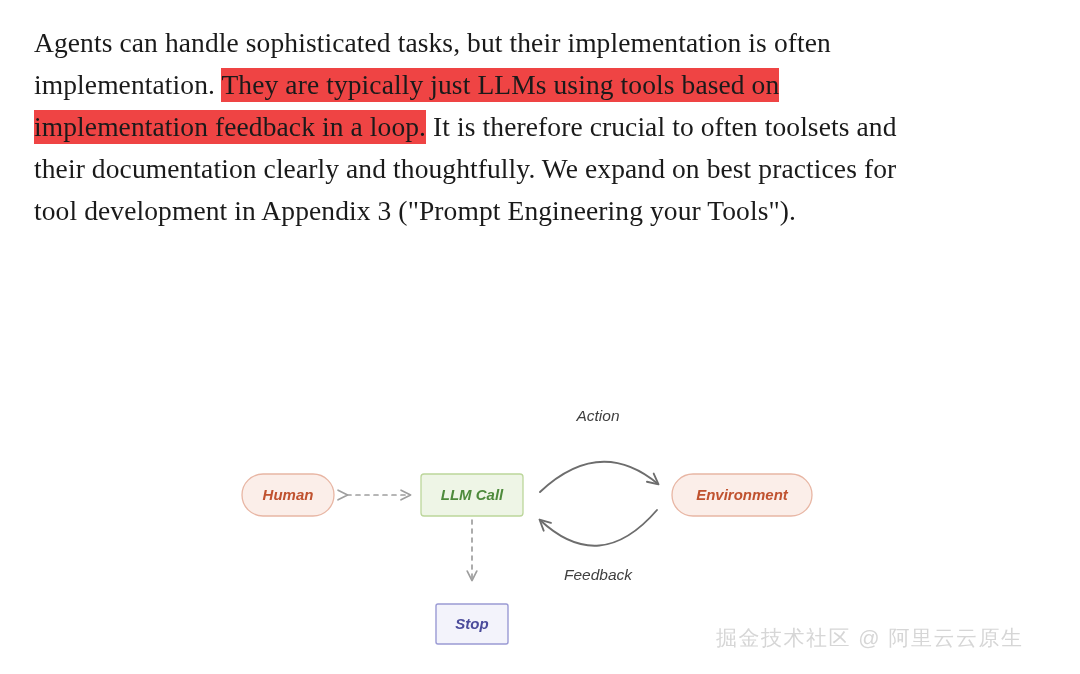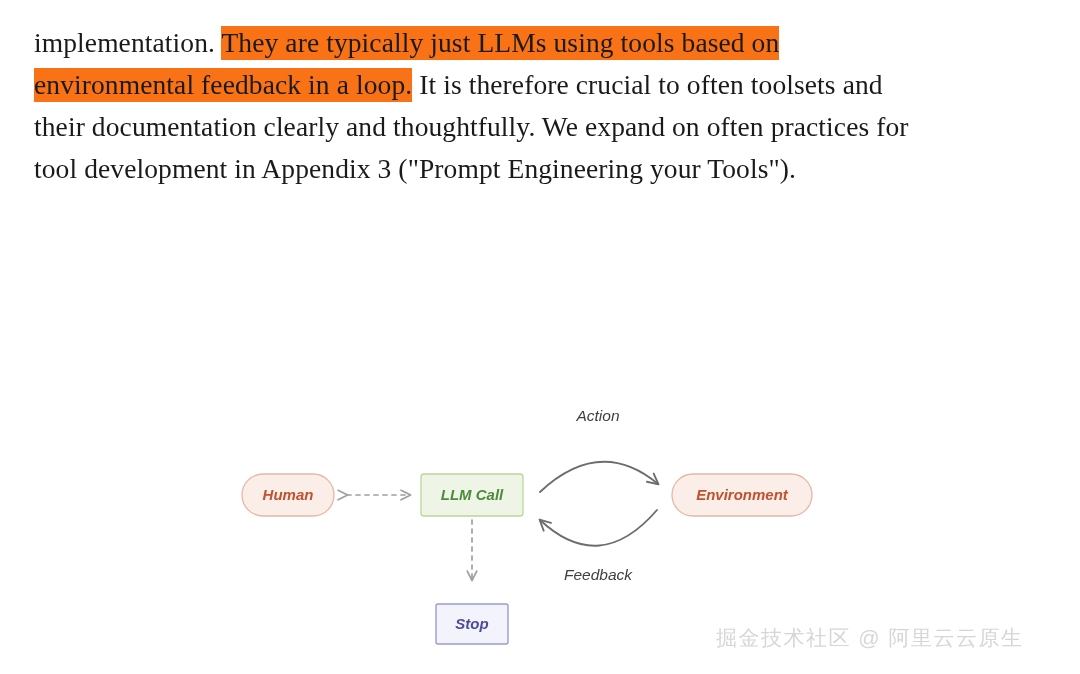"Agents can handle sophisticated tasks," div.para-line { html: none -> <div> <span>Agents can handle sophisticated tasks, but their implementation is often</span> </div> }
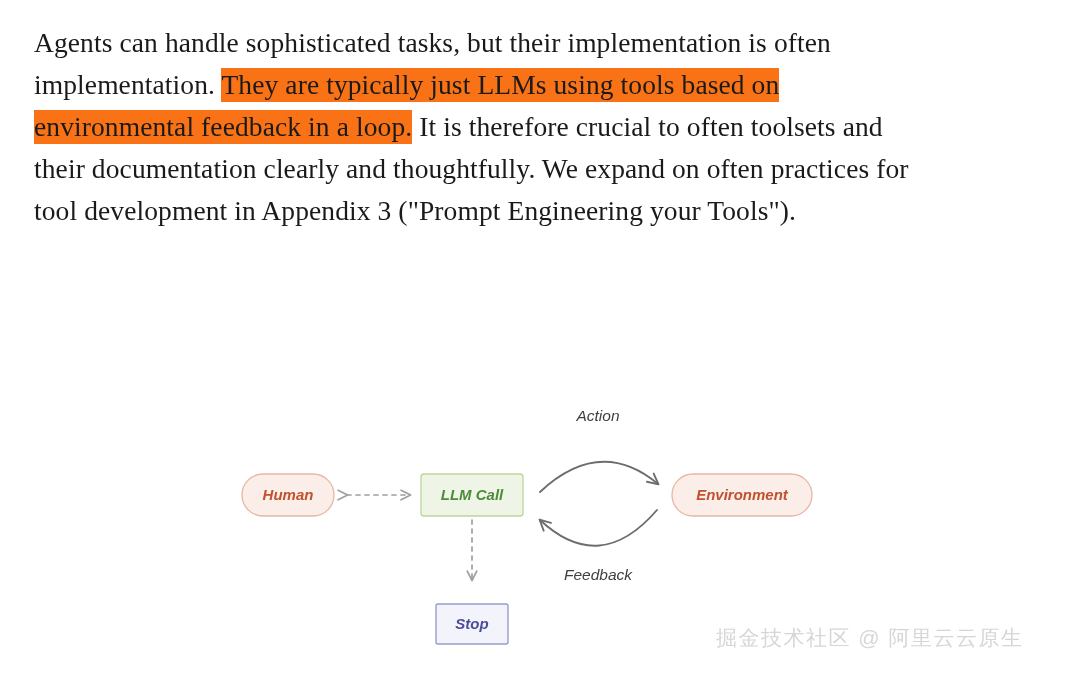"They are typically just LLMs" .hl { background: #f97316 -> #ef4444 }
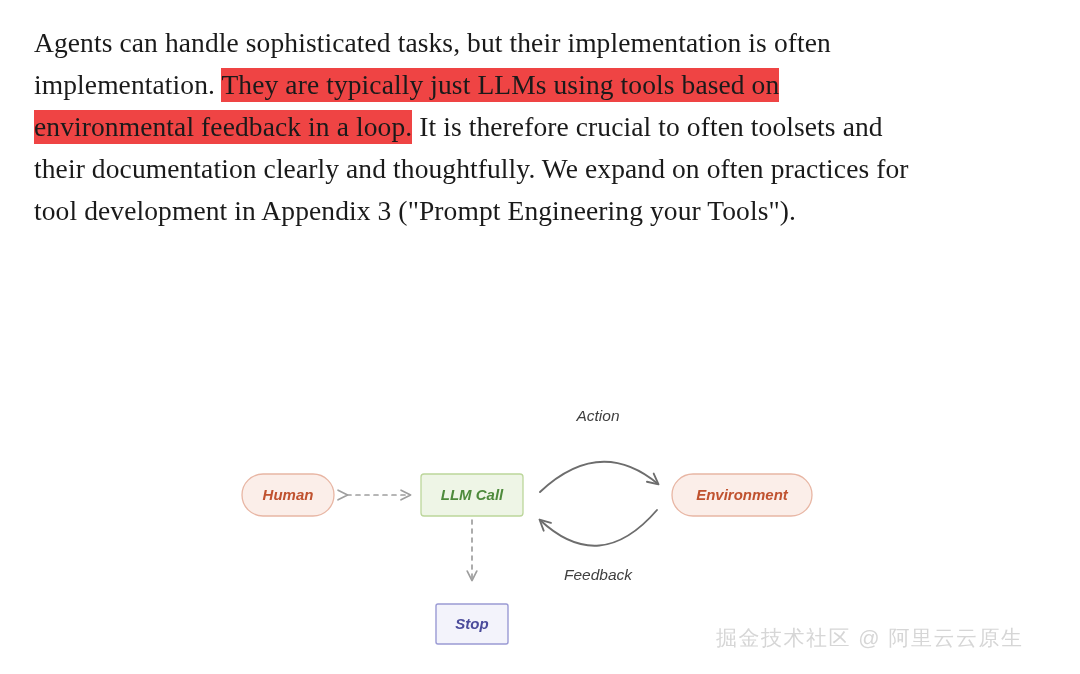"environmental feedback in a loop." span.hl { text: environmental -> implementation }
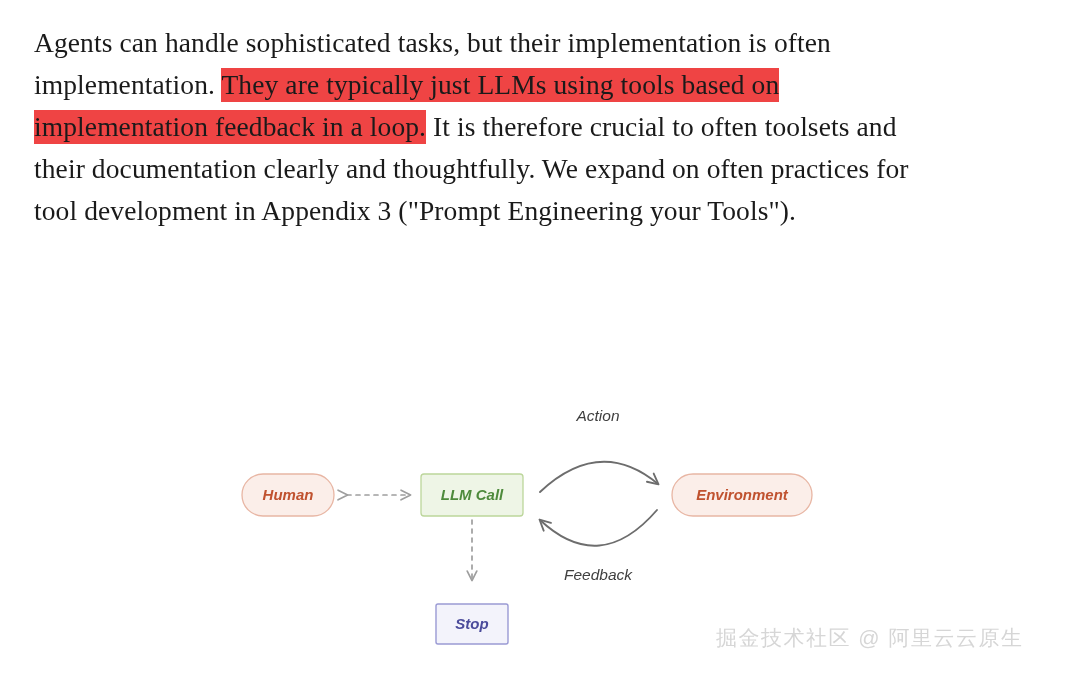"their documentation clearly and" span { text: often -> best }
